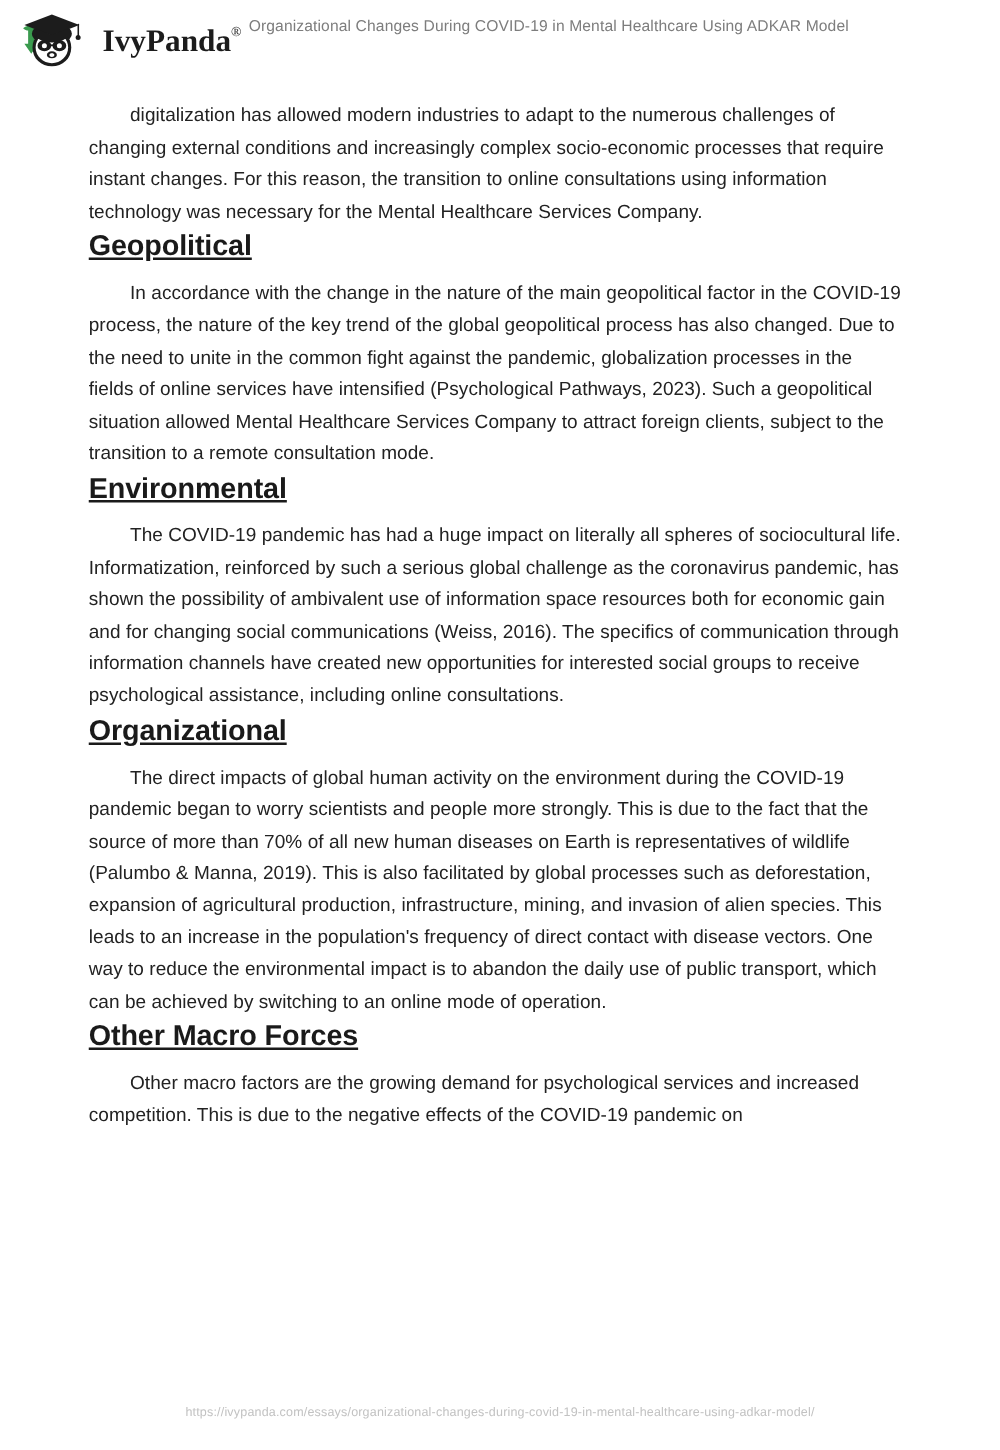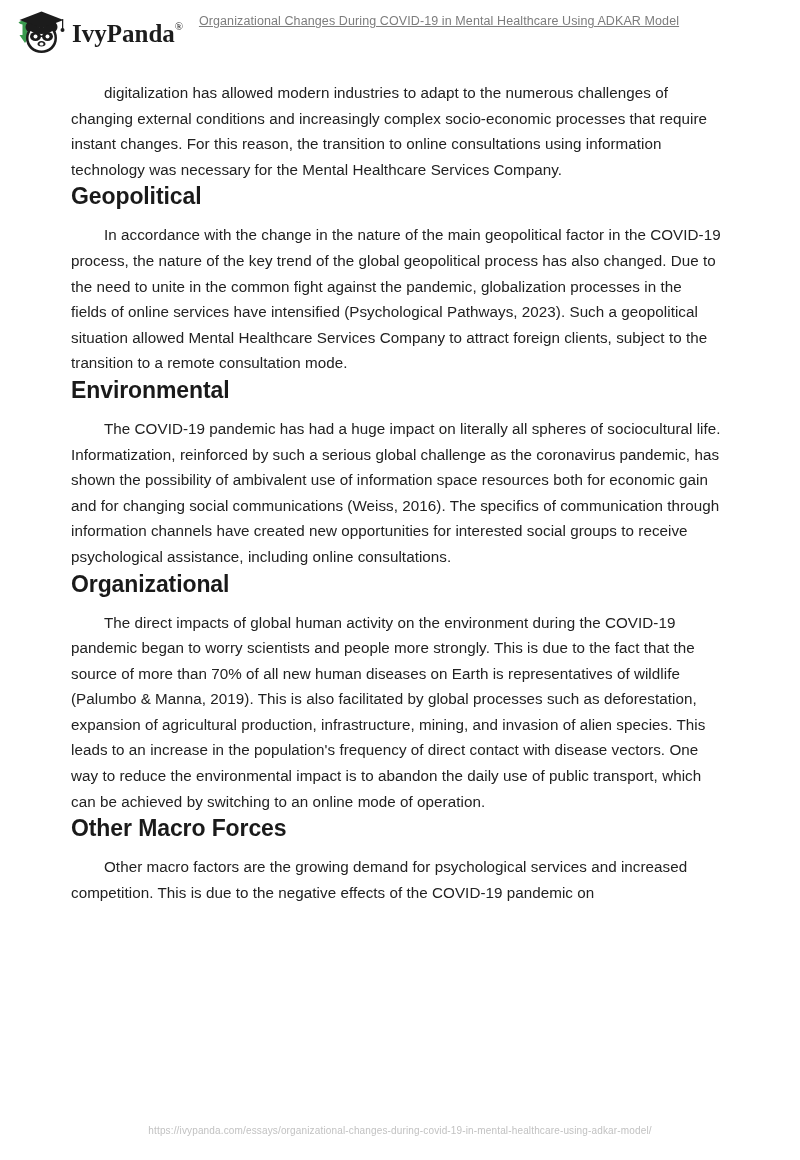"IvyPanda®" .brand { gap: 6px -> 16px }
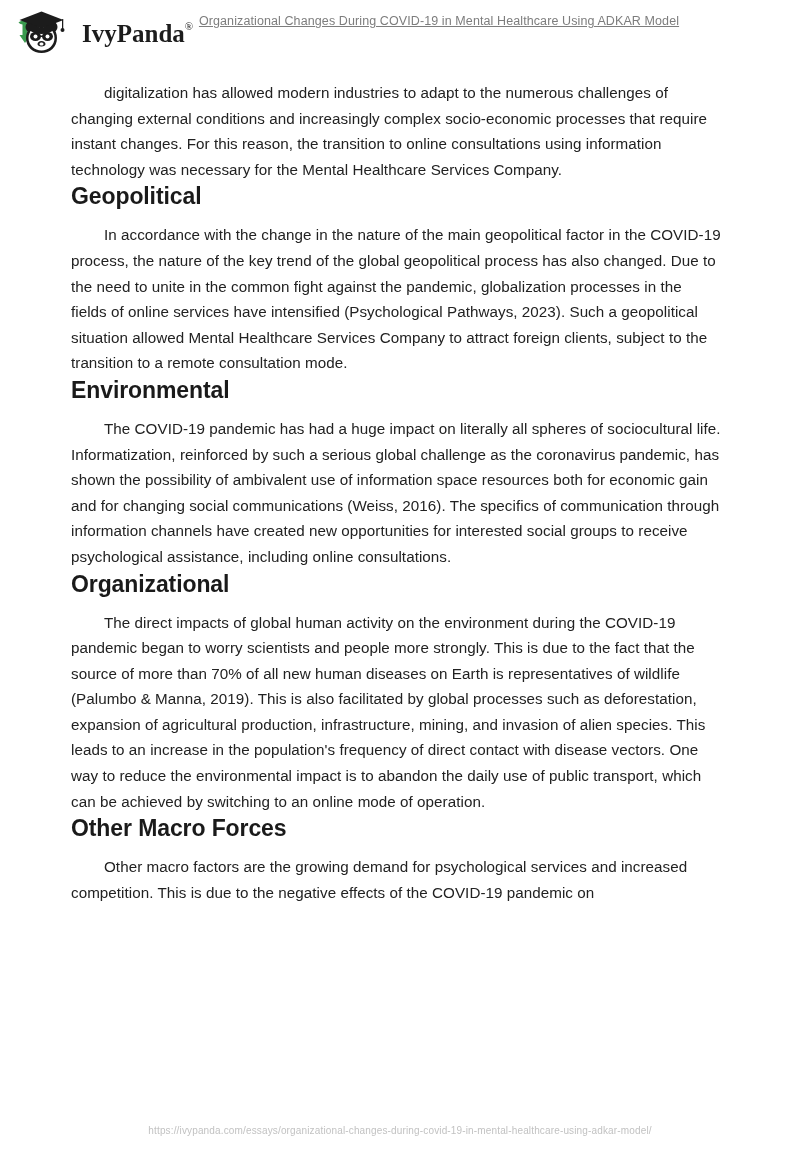"Organizational Changes During COVID-19" .header-title { text-decoration: underline -> none }
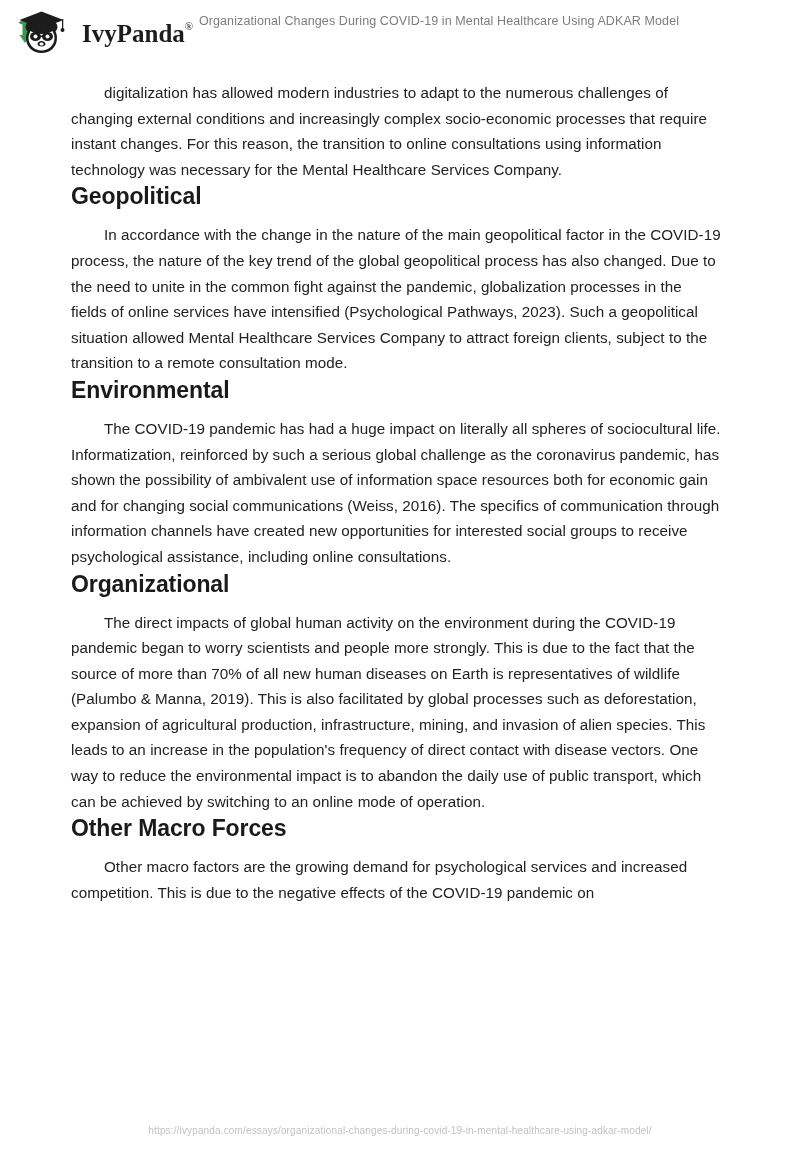"Geopolitical" .block-gap-heading { text-decoration: none -> underline }
